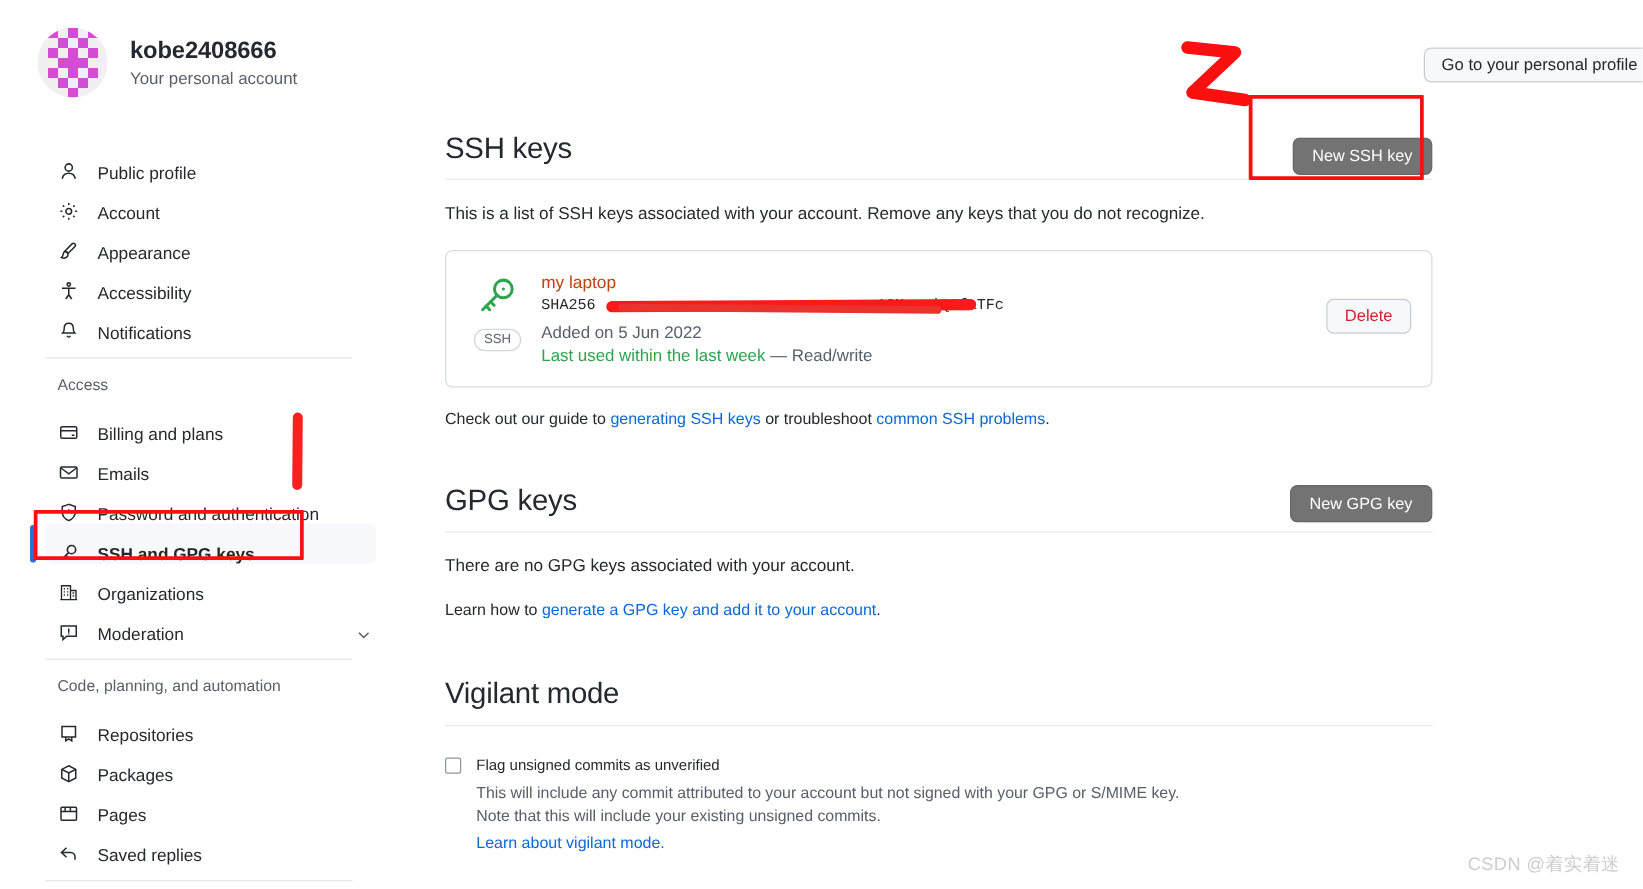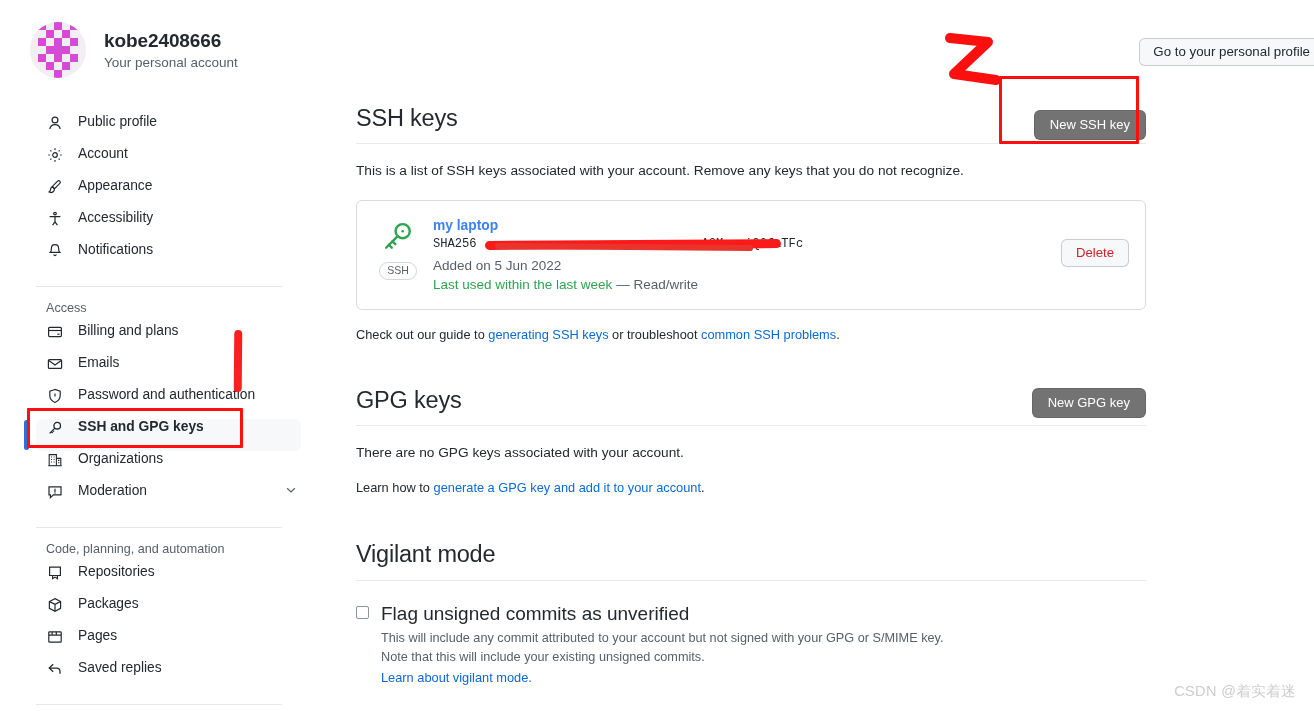"Public profile" .nav-item { align-items: flex-start -> flex-end }
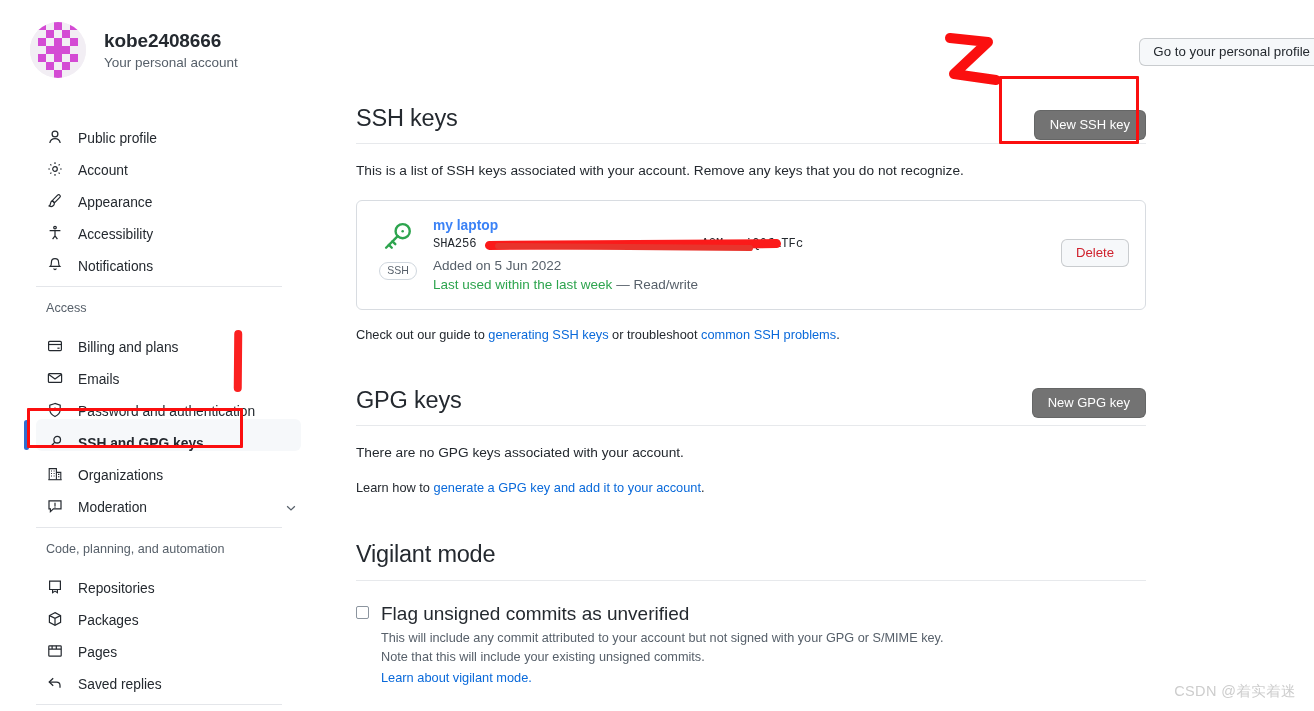"my laptop" .key-title { color: #3b82f6 -> #c2410c; font-weight: bold -> normal }
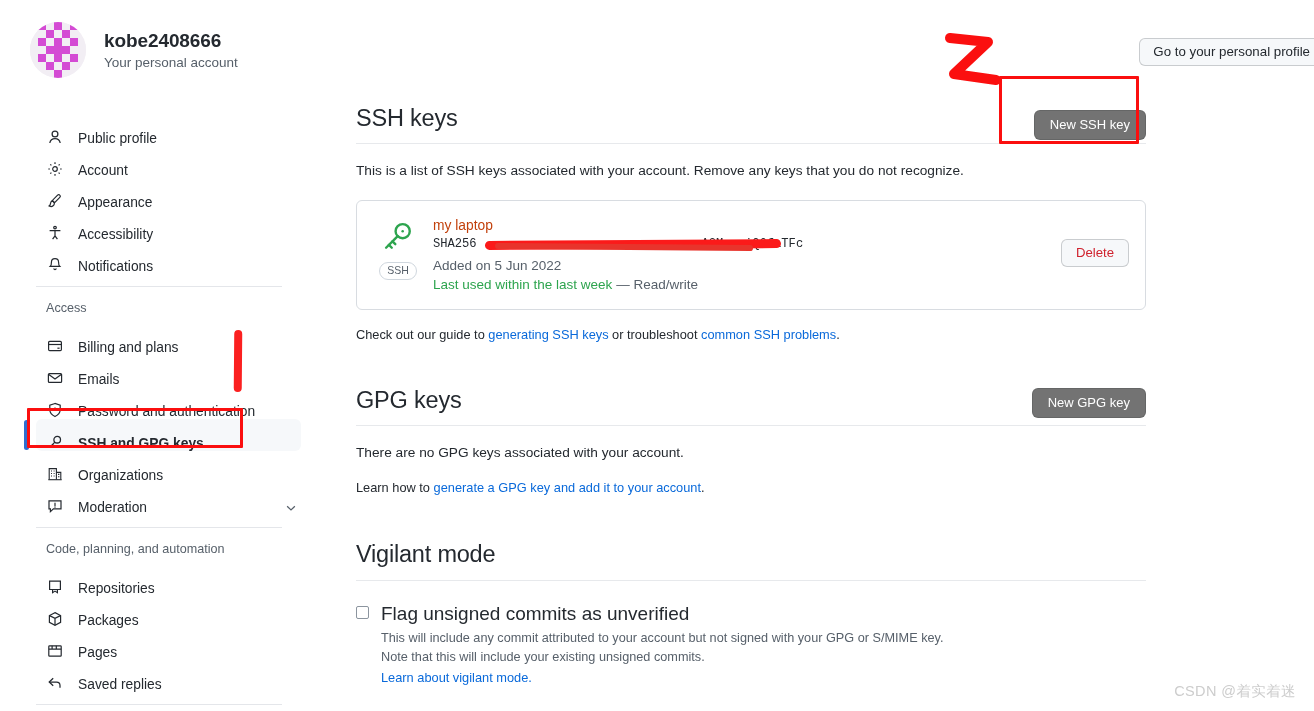"Flag unsigned commits as unverified" .check-label { font-size: 19px -> 12px }
